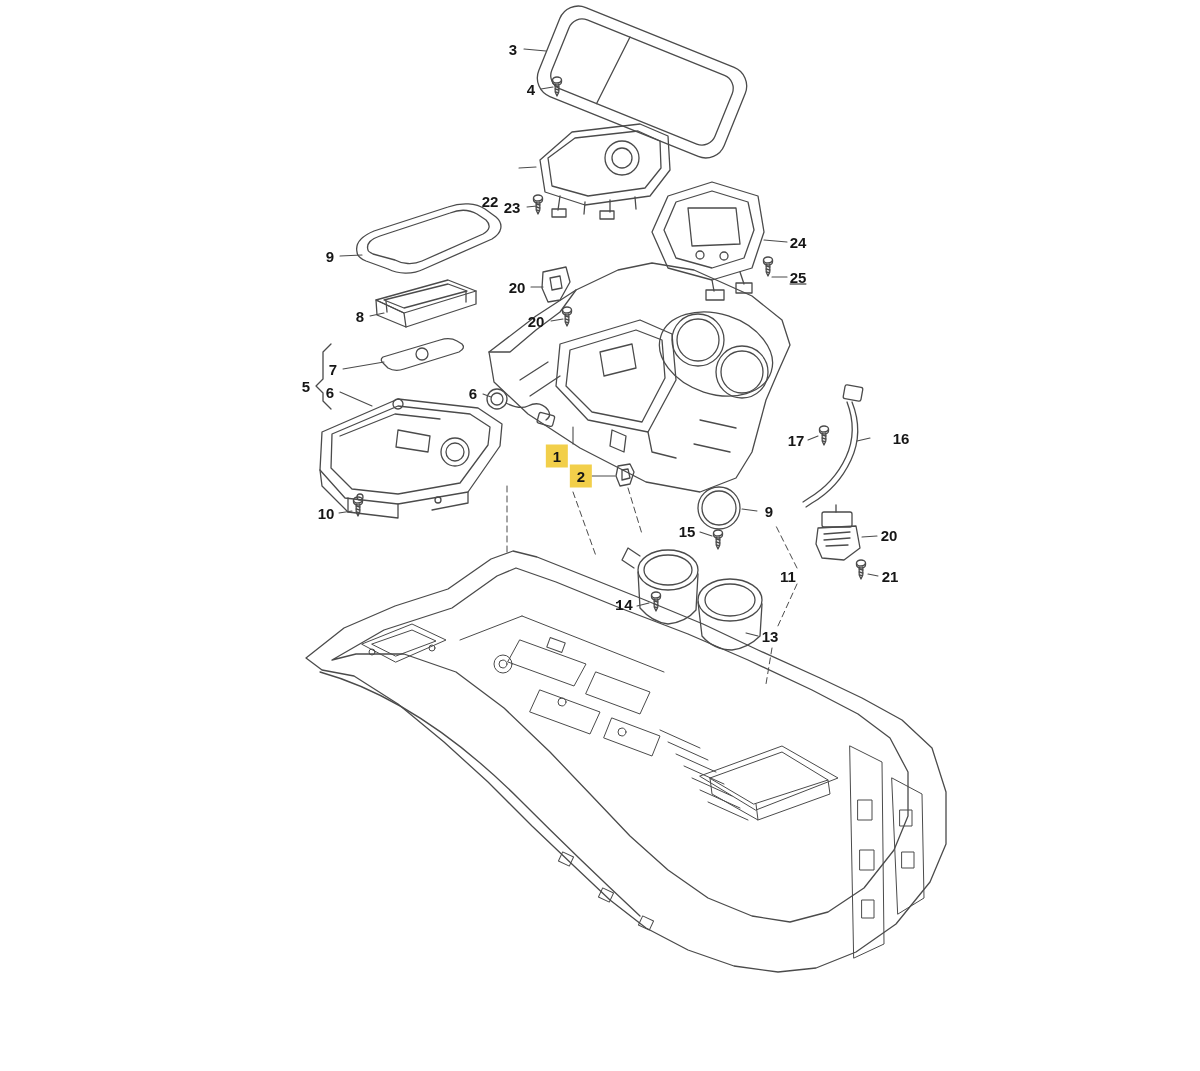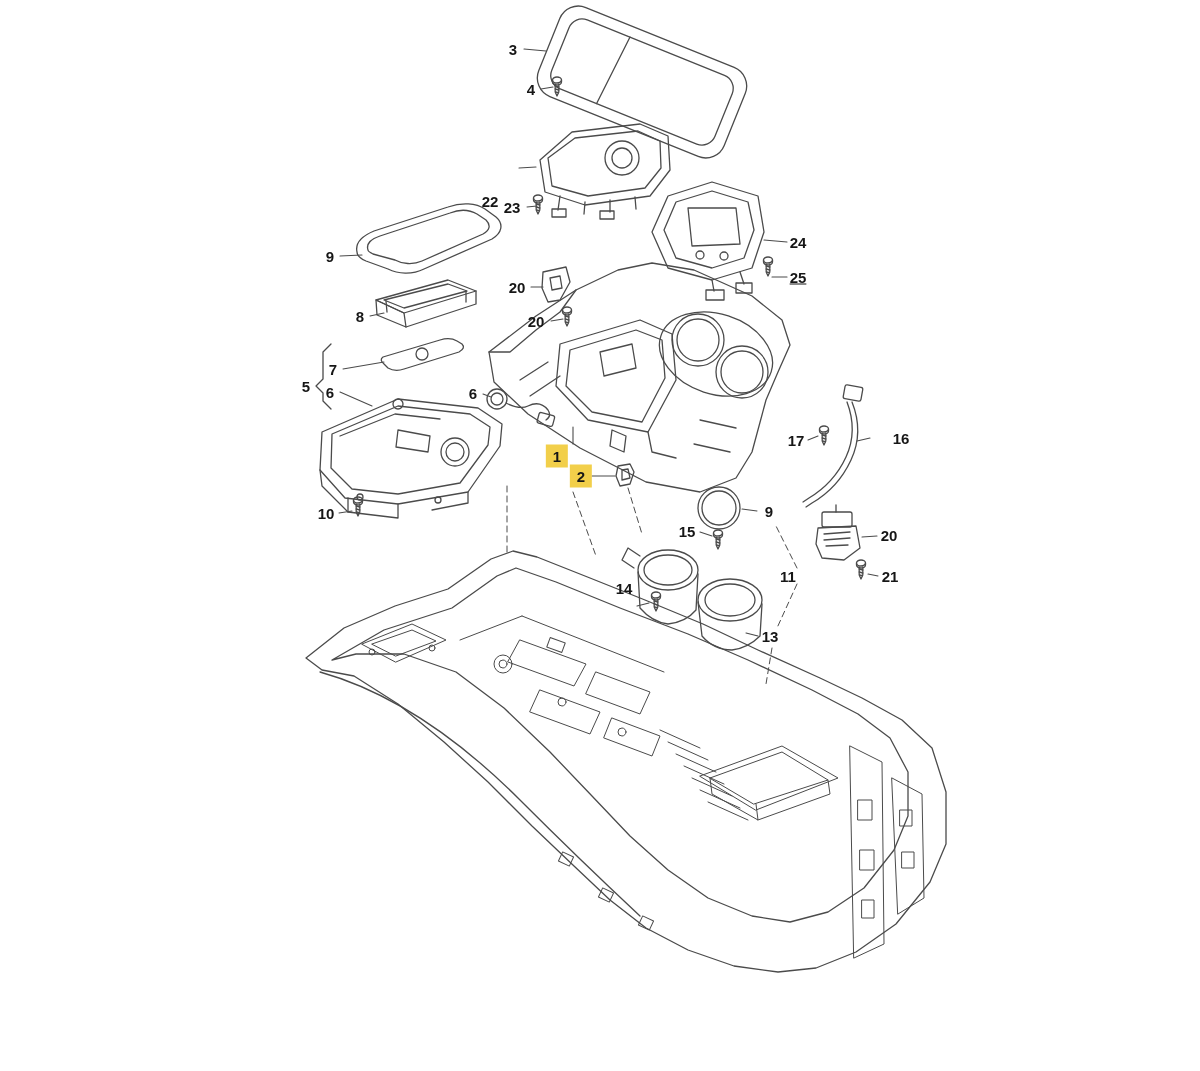"14" div.callout { font-family: none -> Liberation Mono, monospace; top: 588px -> 606px }
